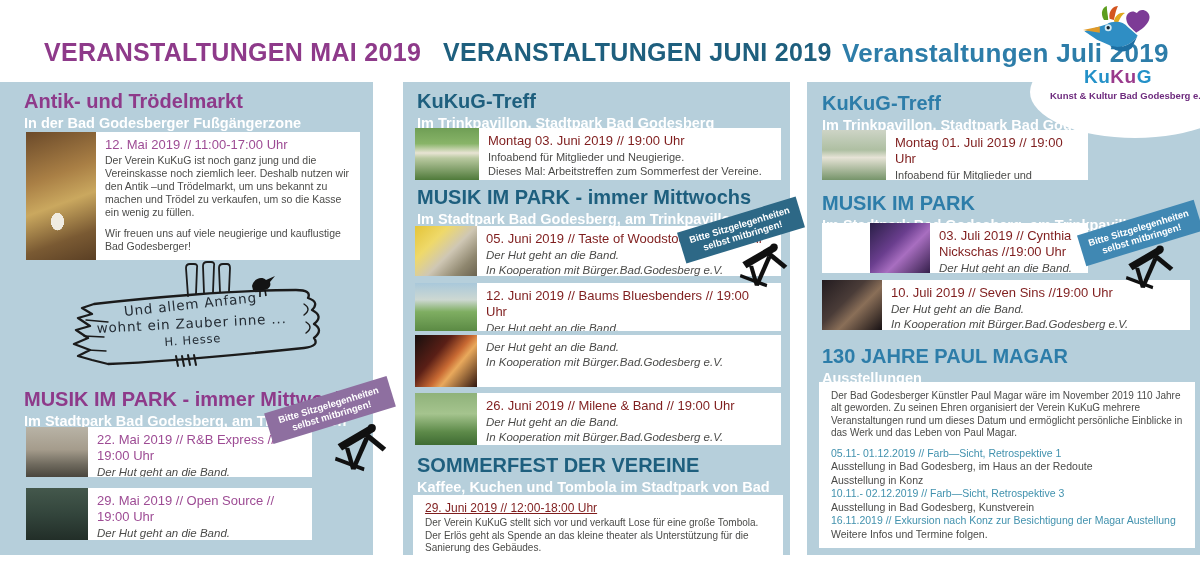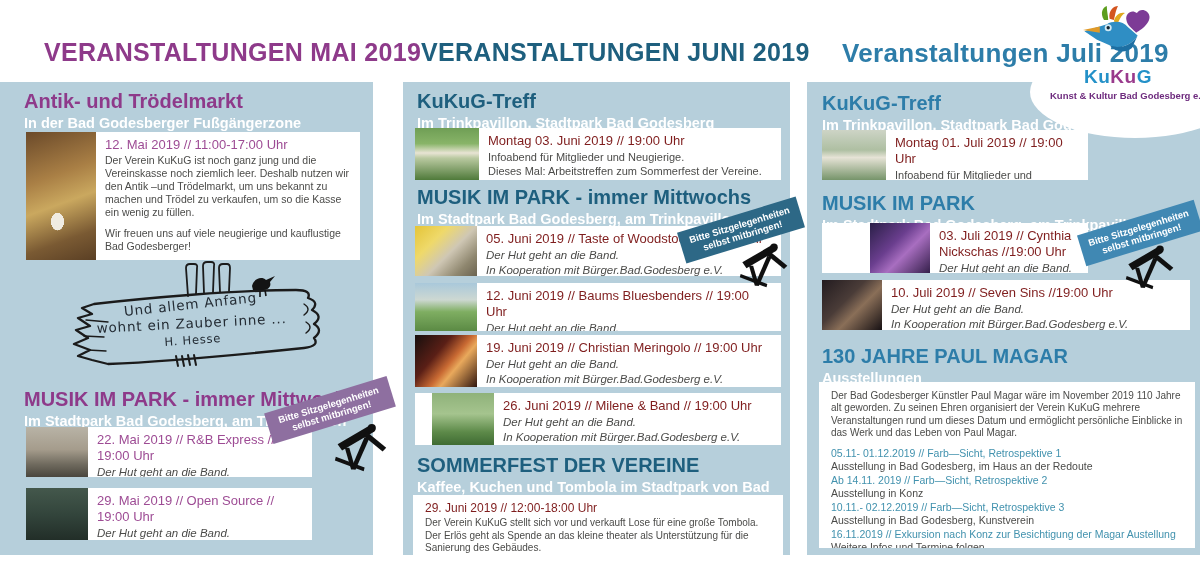"VERANSTALTUNGEN JUNI 2019" #title-juni { left: 401px -> 423px }
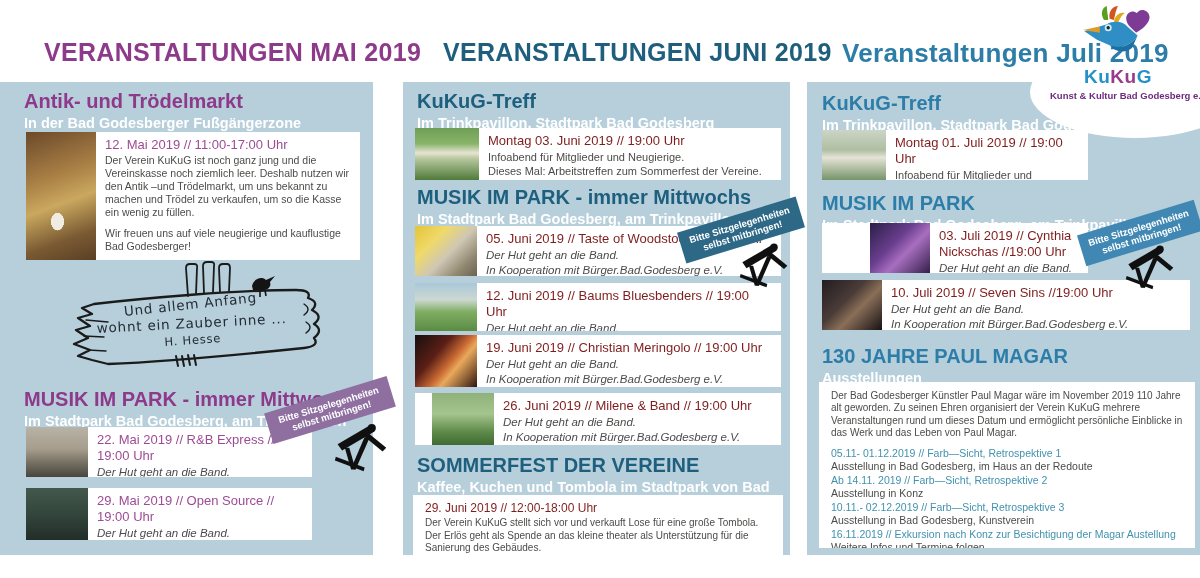"19. Juni 2019 // Christian" div.date { html: <div>19. Juni 2019 // Christian Meringolo // 19:00 Uhr</div> -> none }
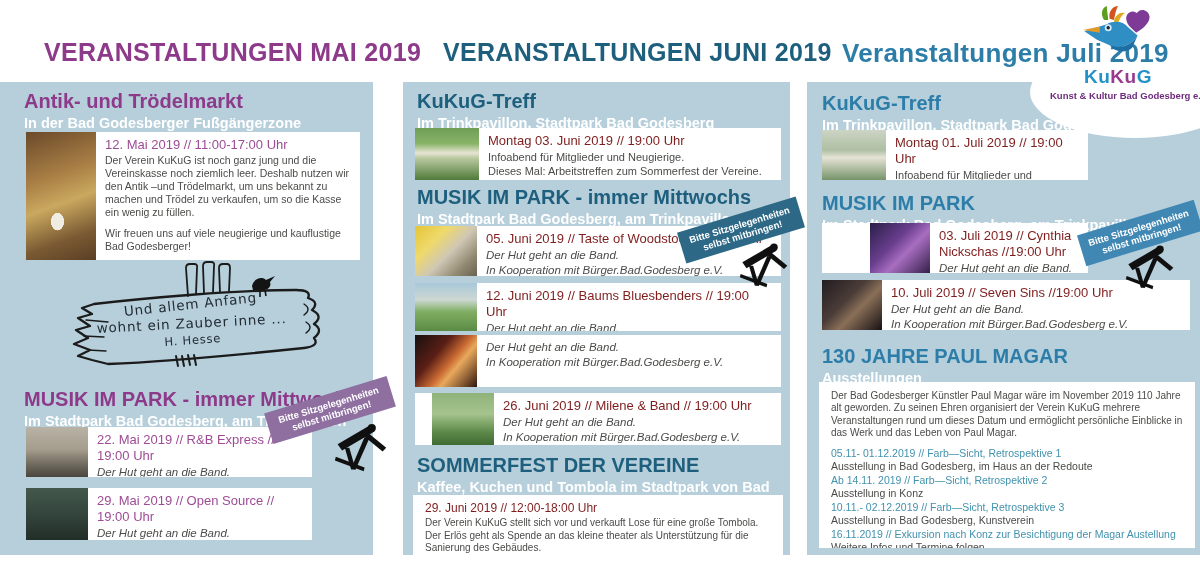"26. Juni 2019 // Milene" div.card { padding-left: 17px -> none }
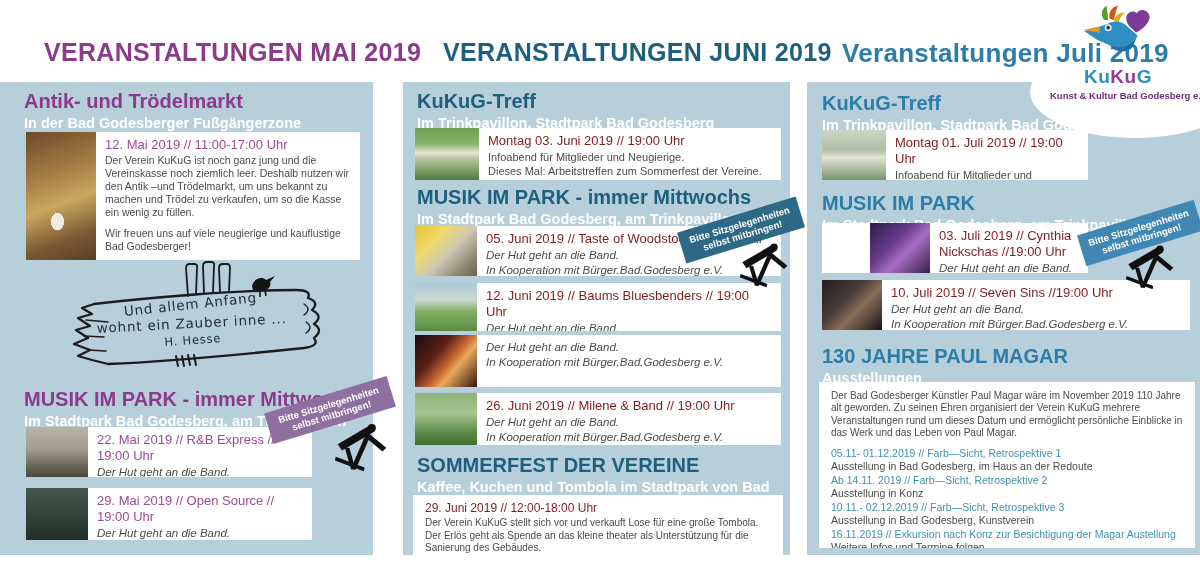"Ab 14.11. 2019 // Farb—Sicht," div.mdate { html: <div>Ab 14.11. 2019 // Farb—Sicht, Retrospektive 2</div> -> none }
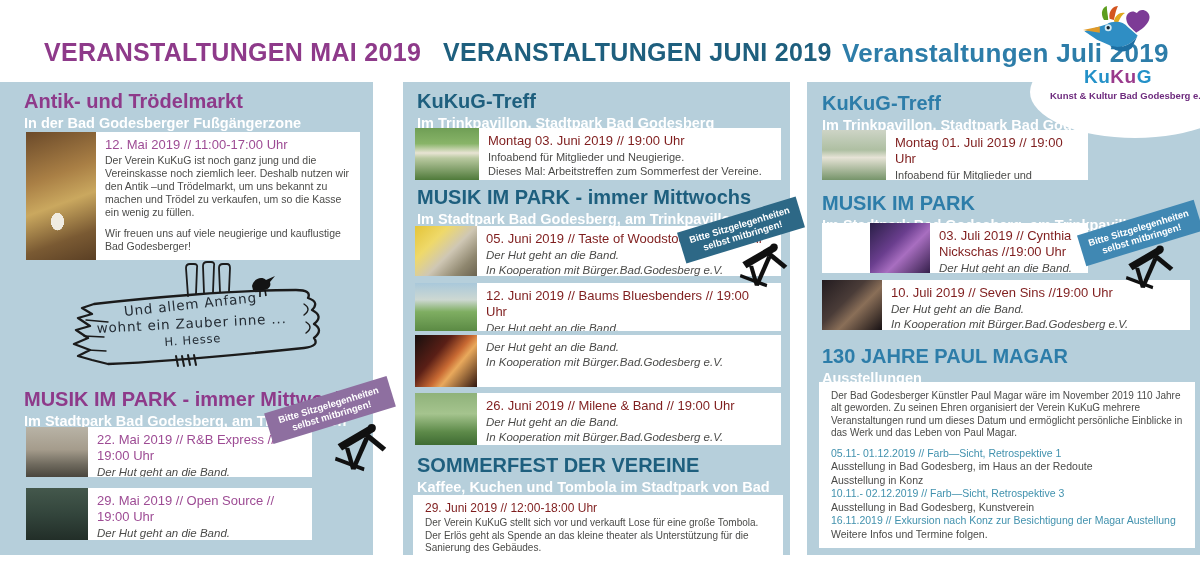"29. Juni 2019 // 12:00-18:00" div.date { text-decoration: none -> underline }
